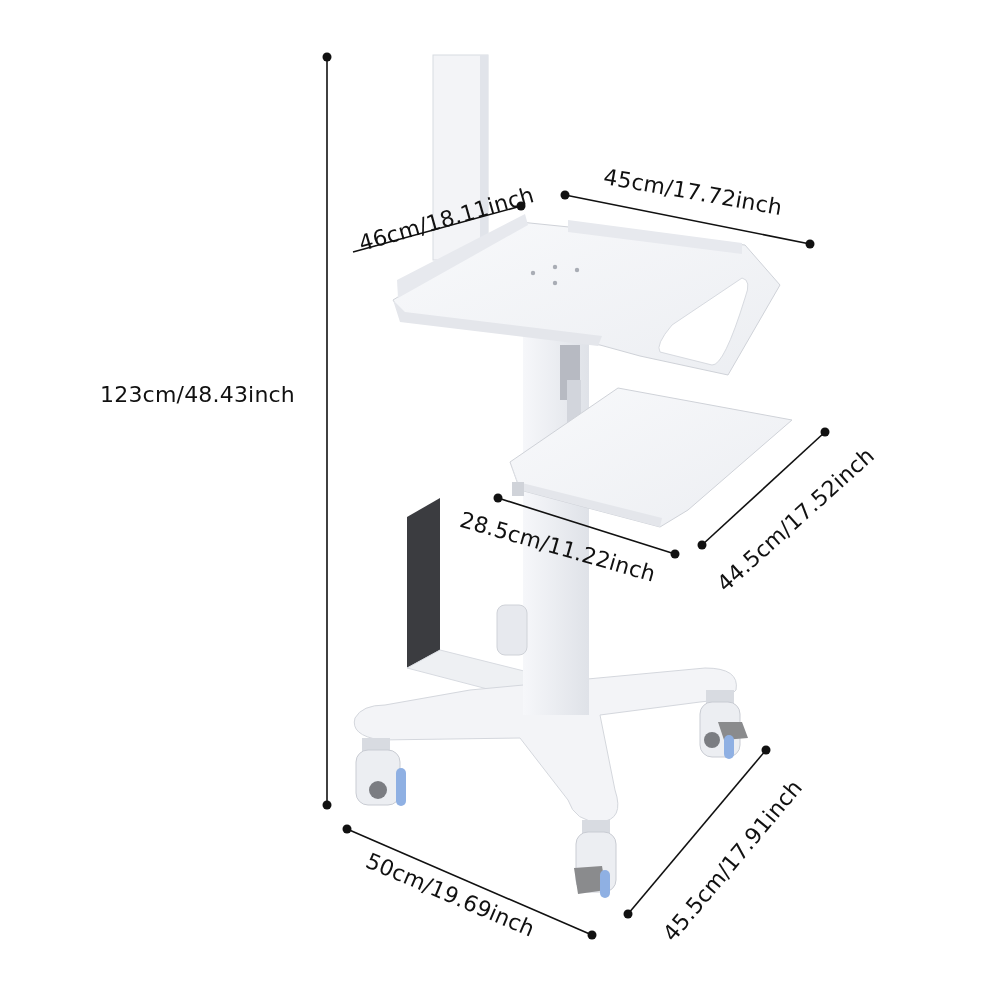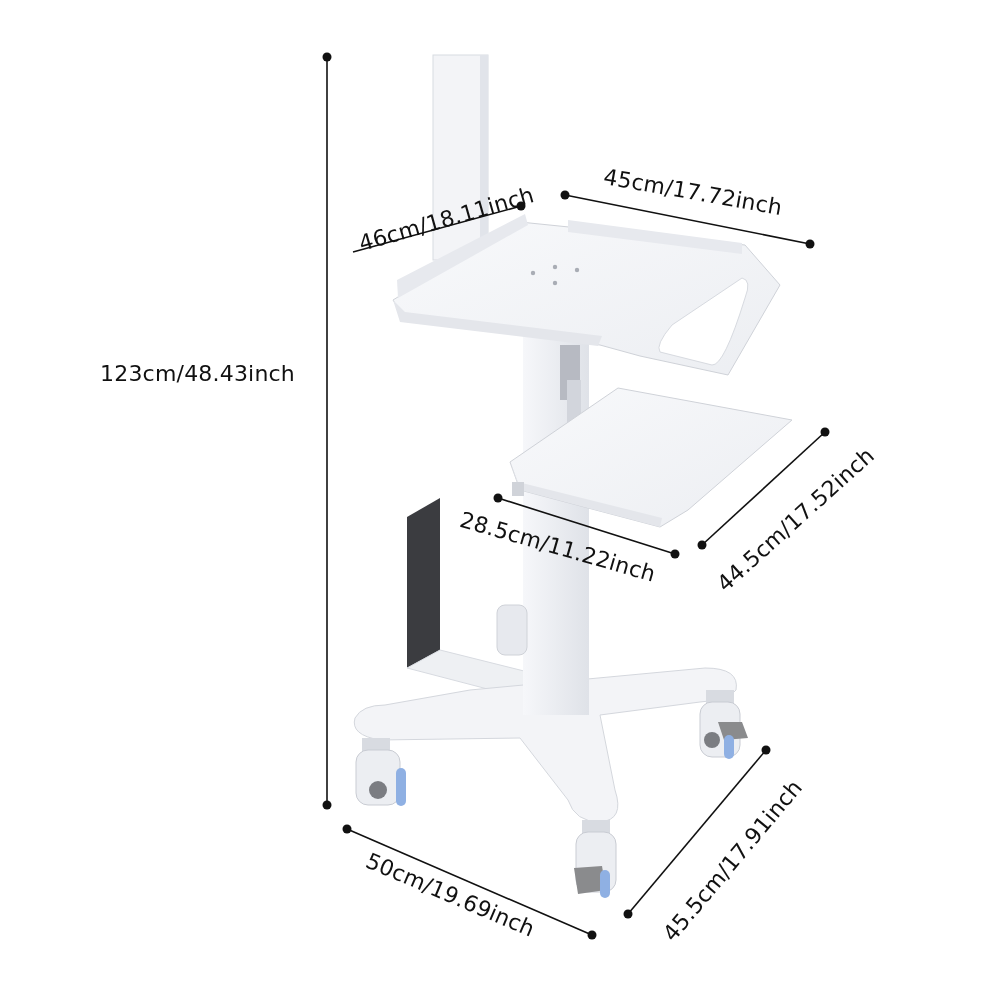"123cm/48.43inch" div.lbl { top: 361px -> 382px }
